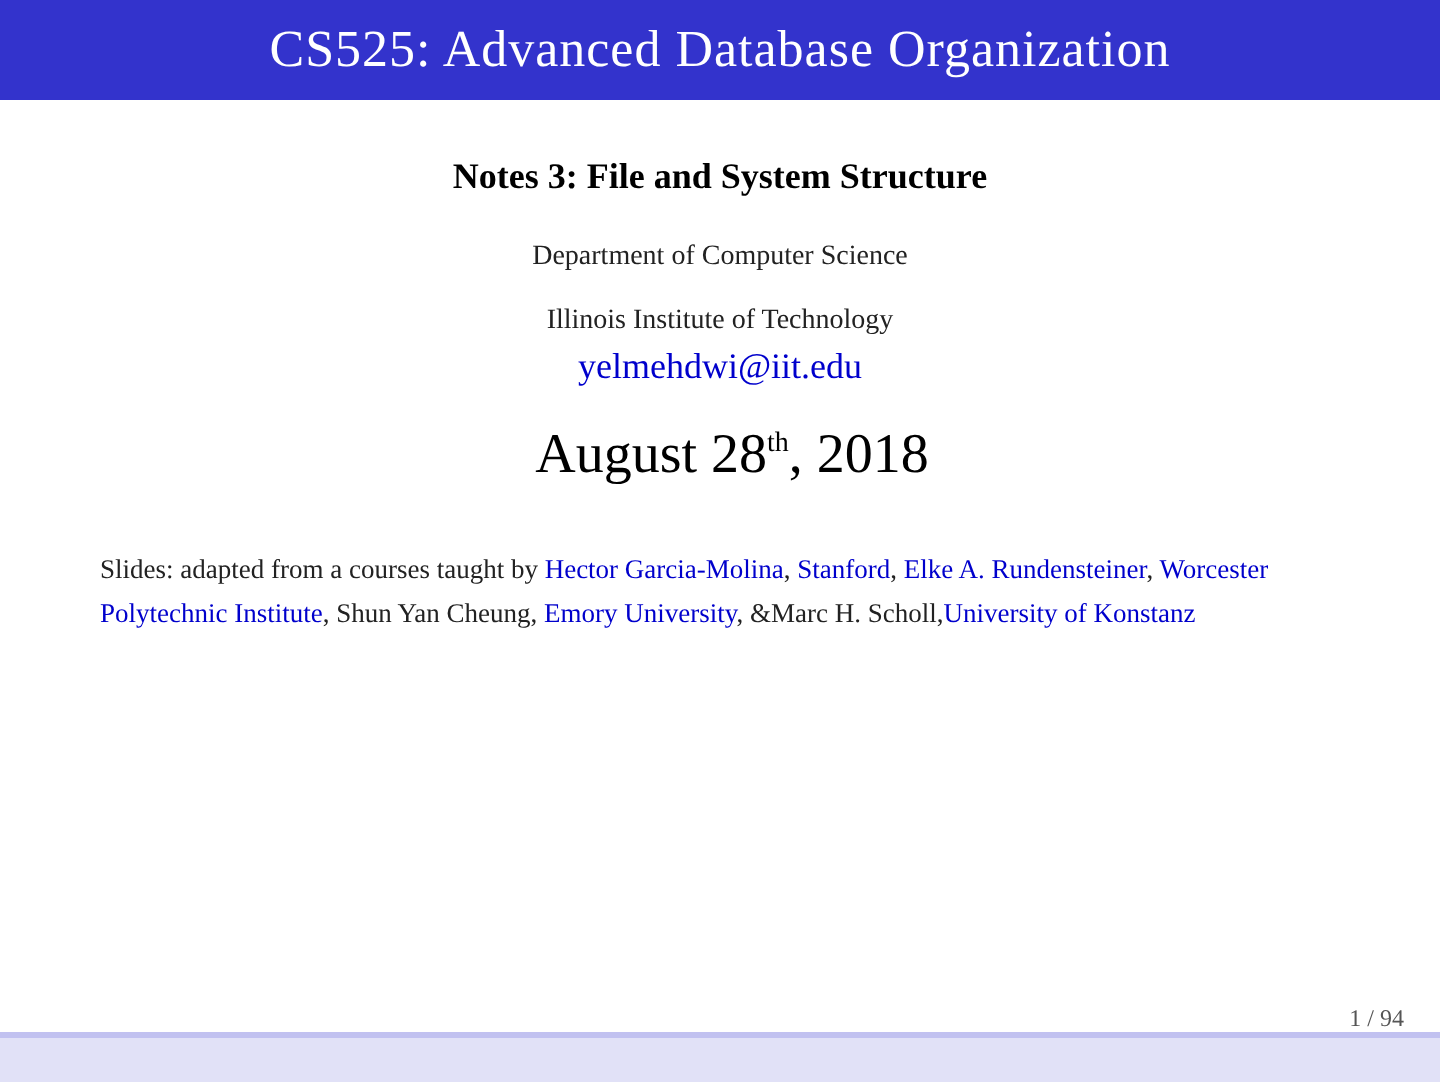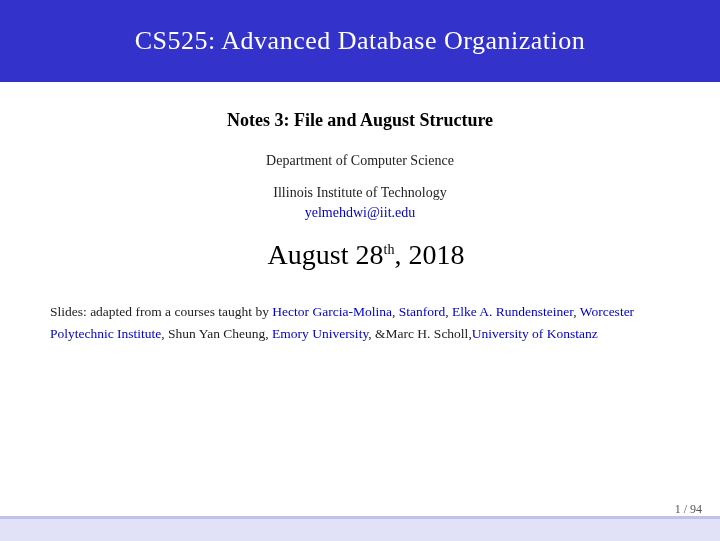"CS525: Advanced Database Organization" .title-bar { padding: 26px 30px -> 10px 30px }
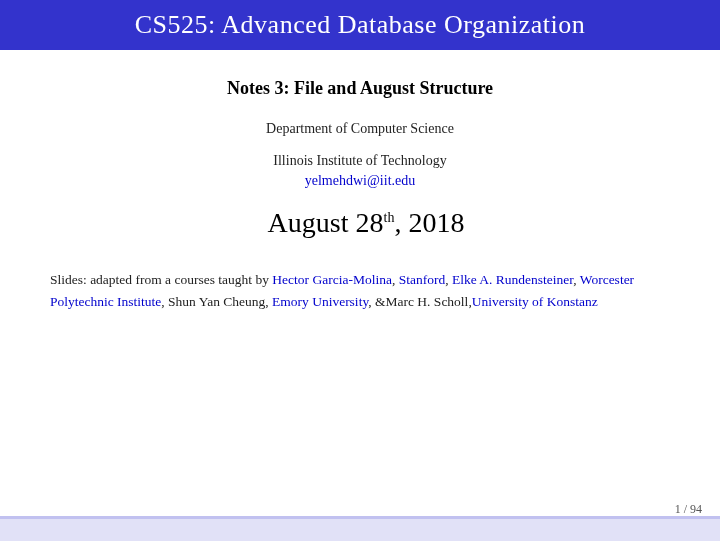"Notes 3: File and August" span { text: August -> System }
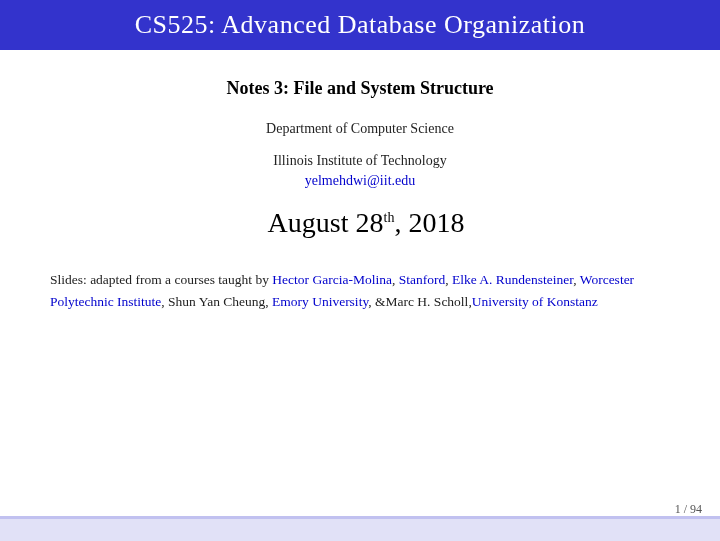"yelmehdwi@iit.edu" .email { font-size: 14px -> 18px }
